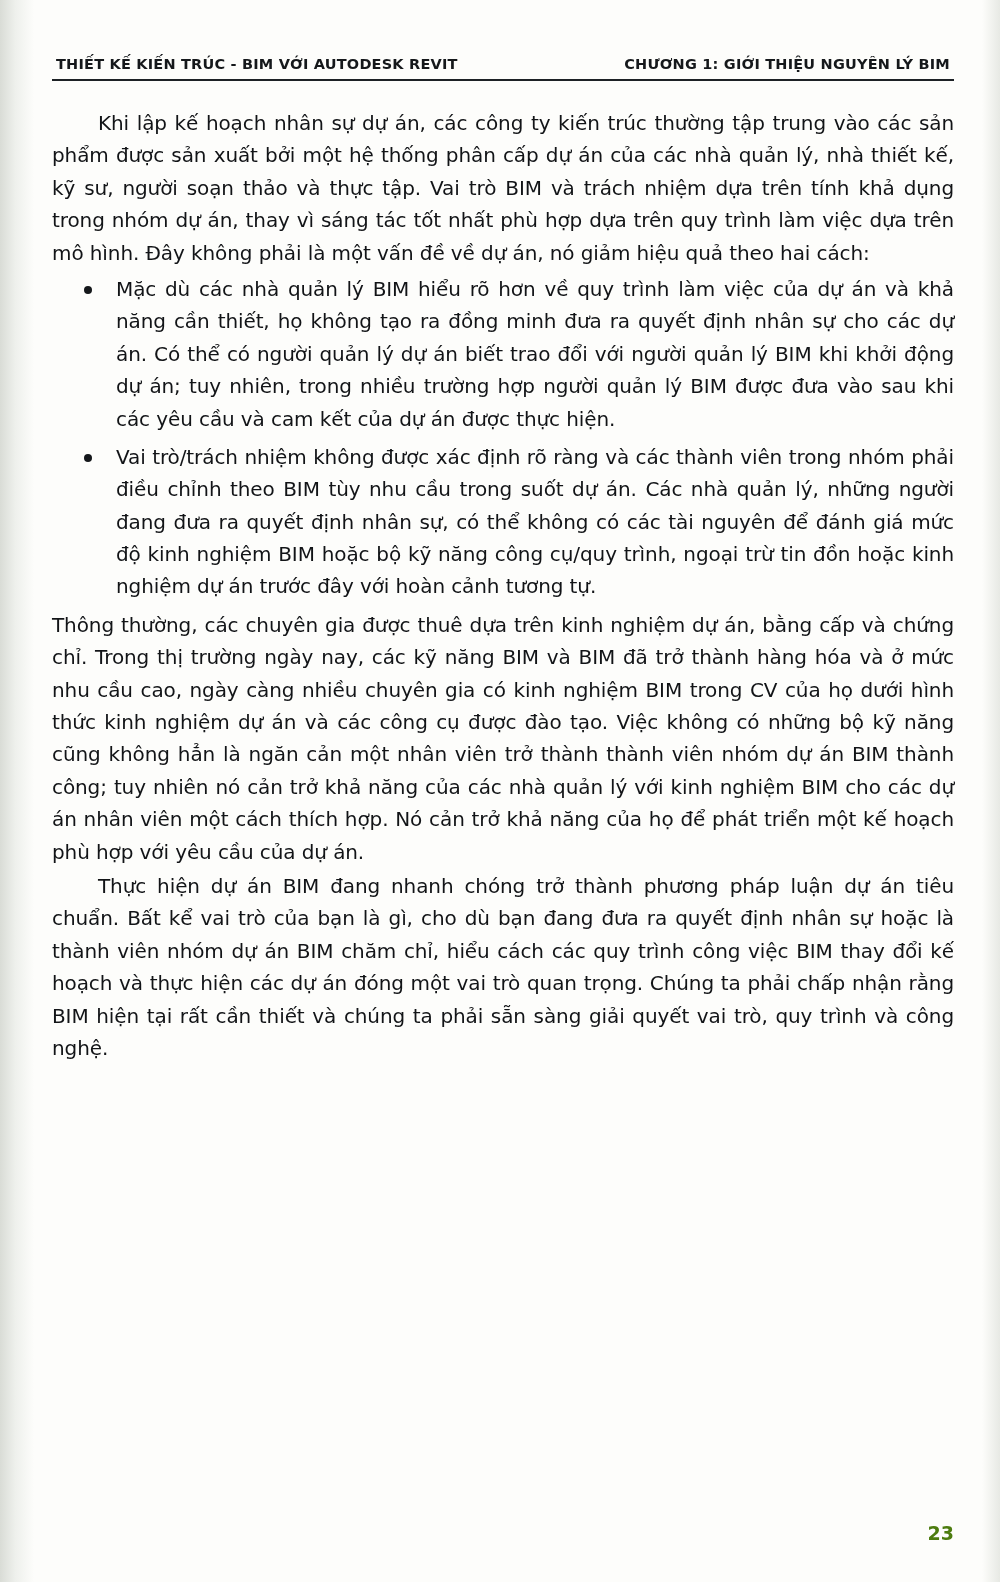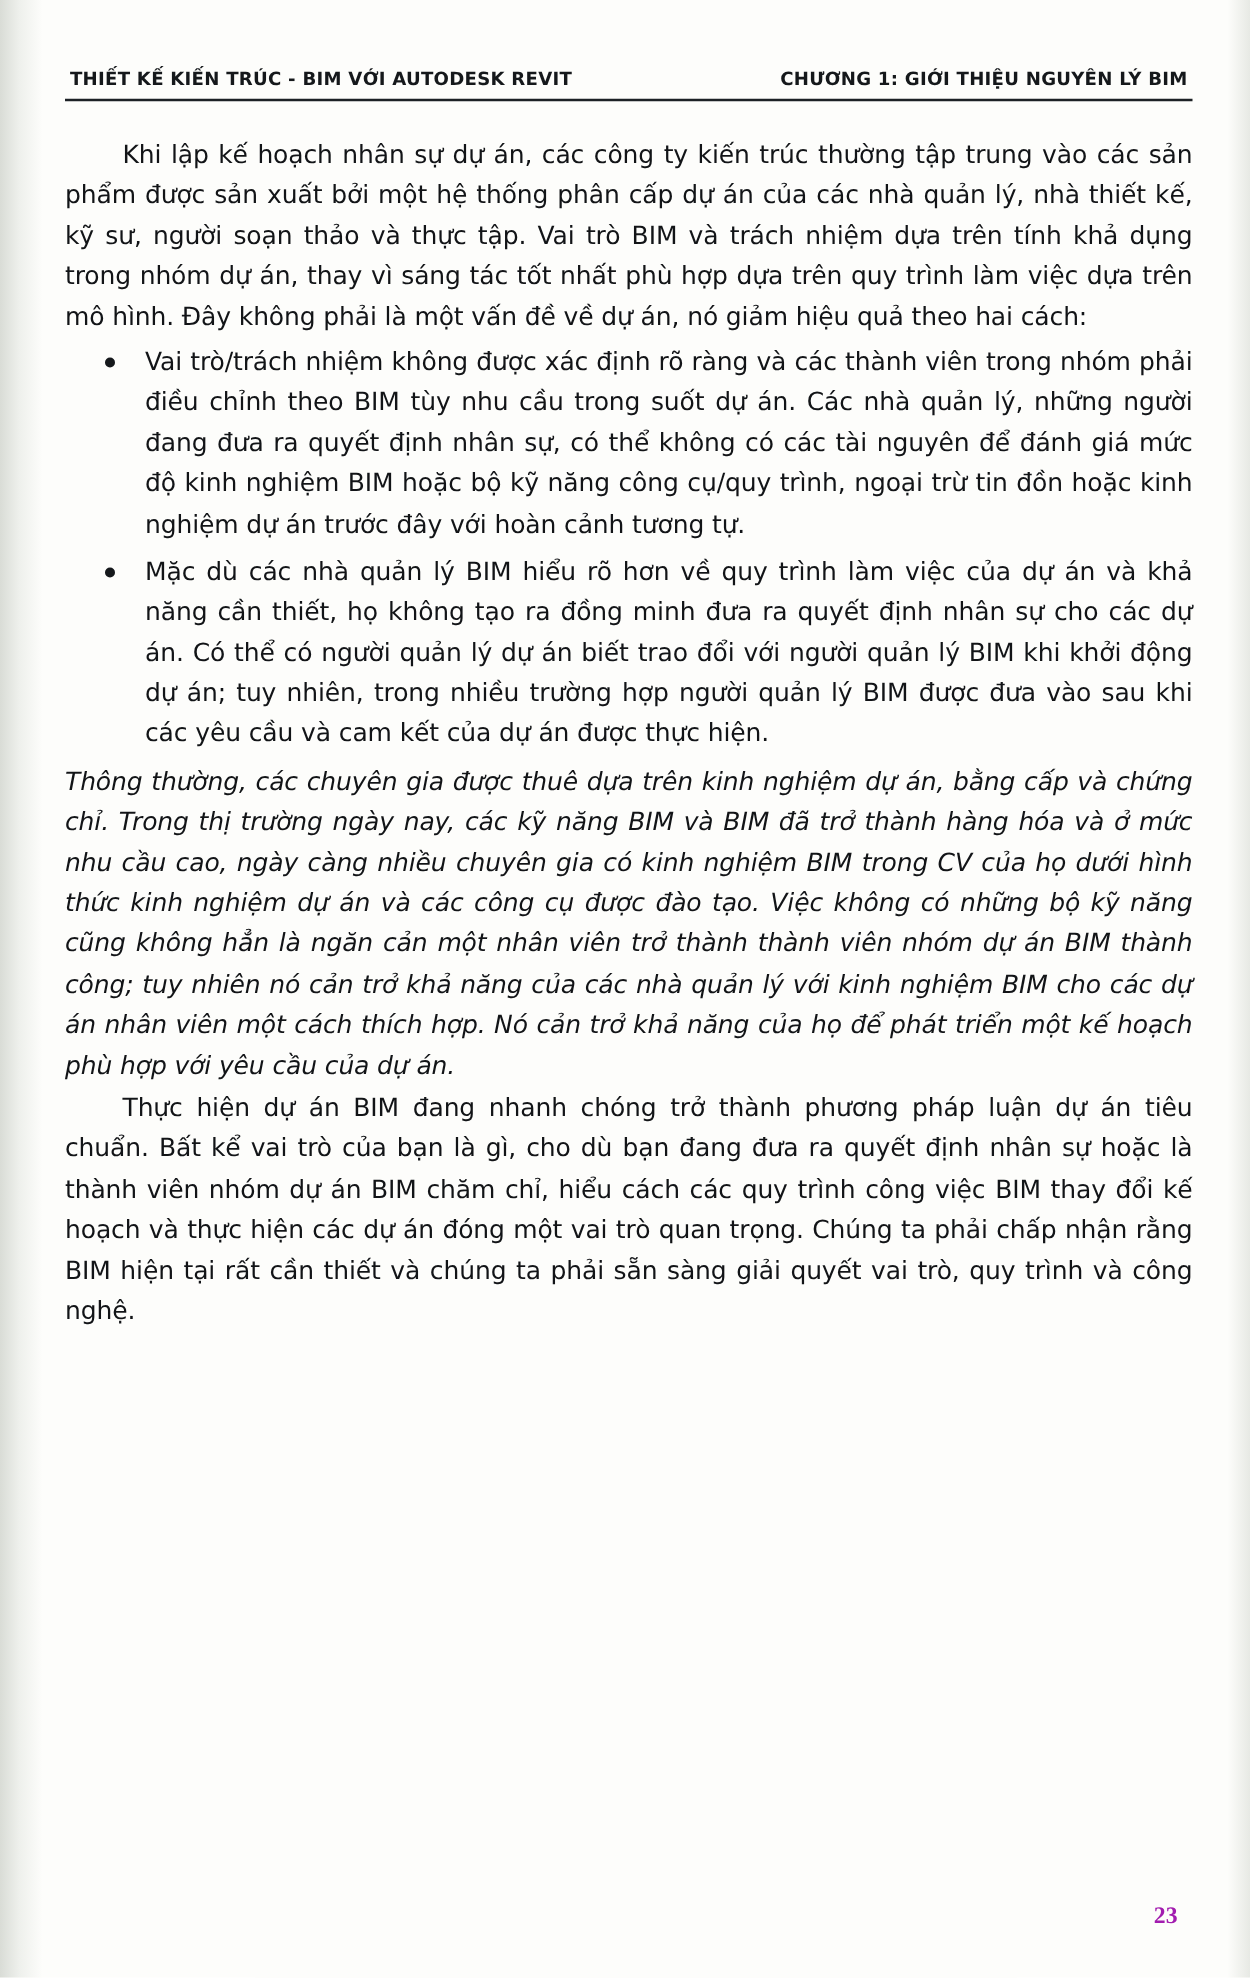"Vai trò/trách nhiệm không được" li { order: before "Mặc dù các nhà quản" -> after "Mặc dù các nhà quản" }
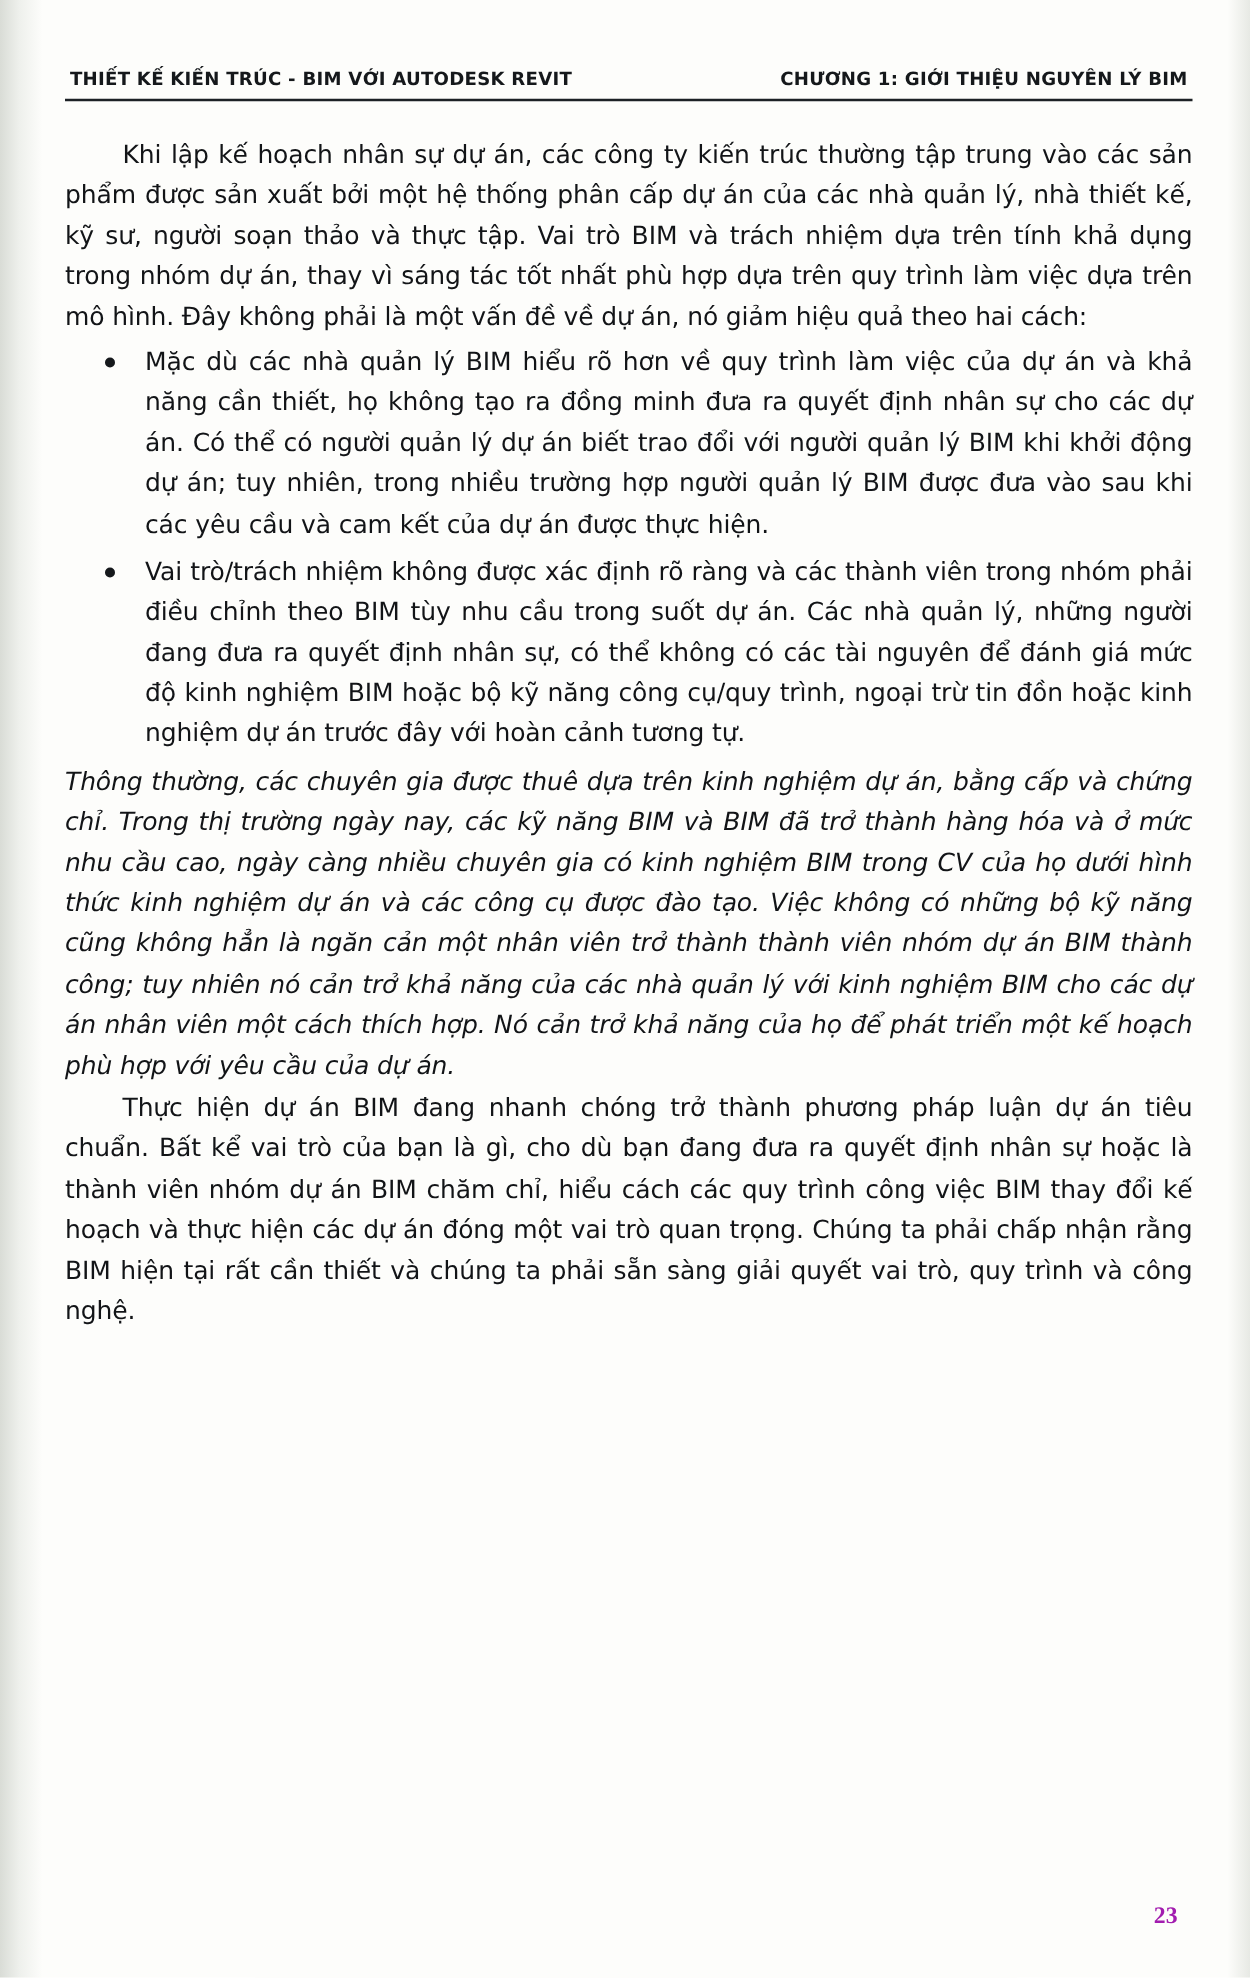"Thông thường, các chuyên gia" p.para.no-indent { font-style: italic -> none }
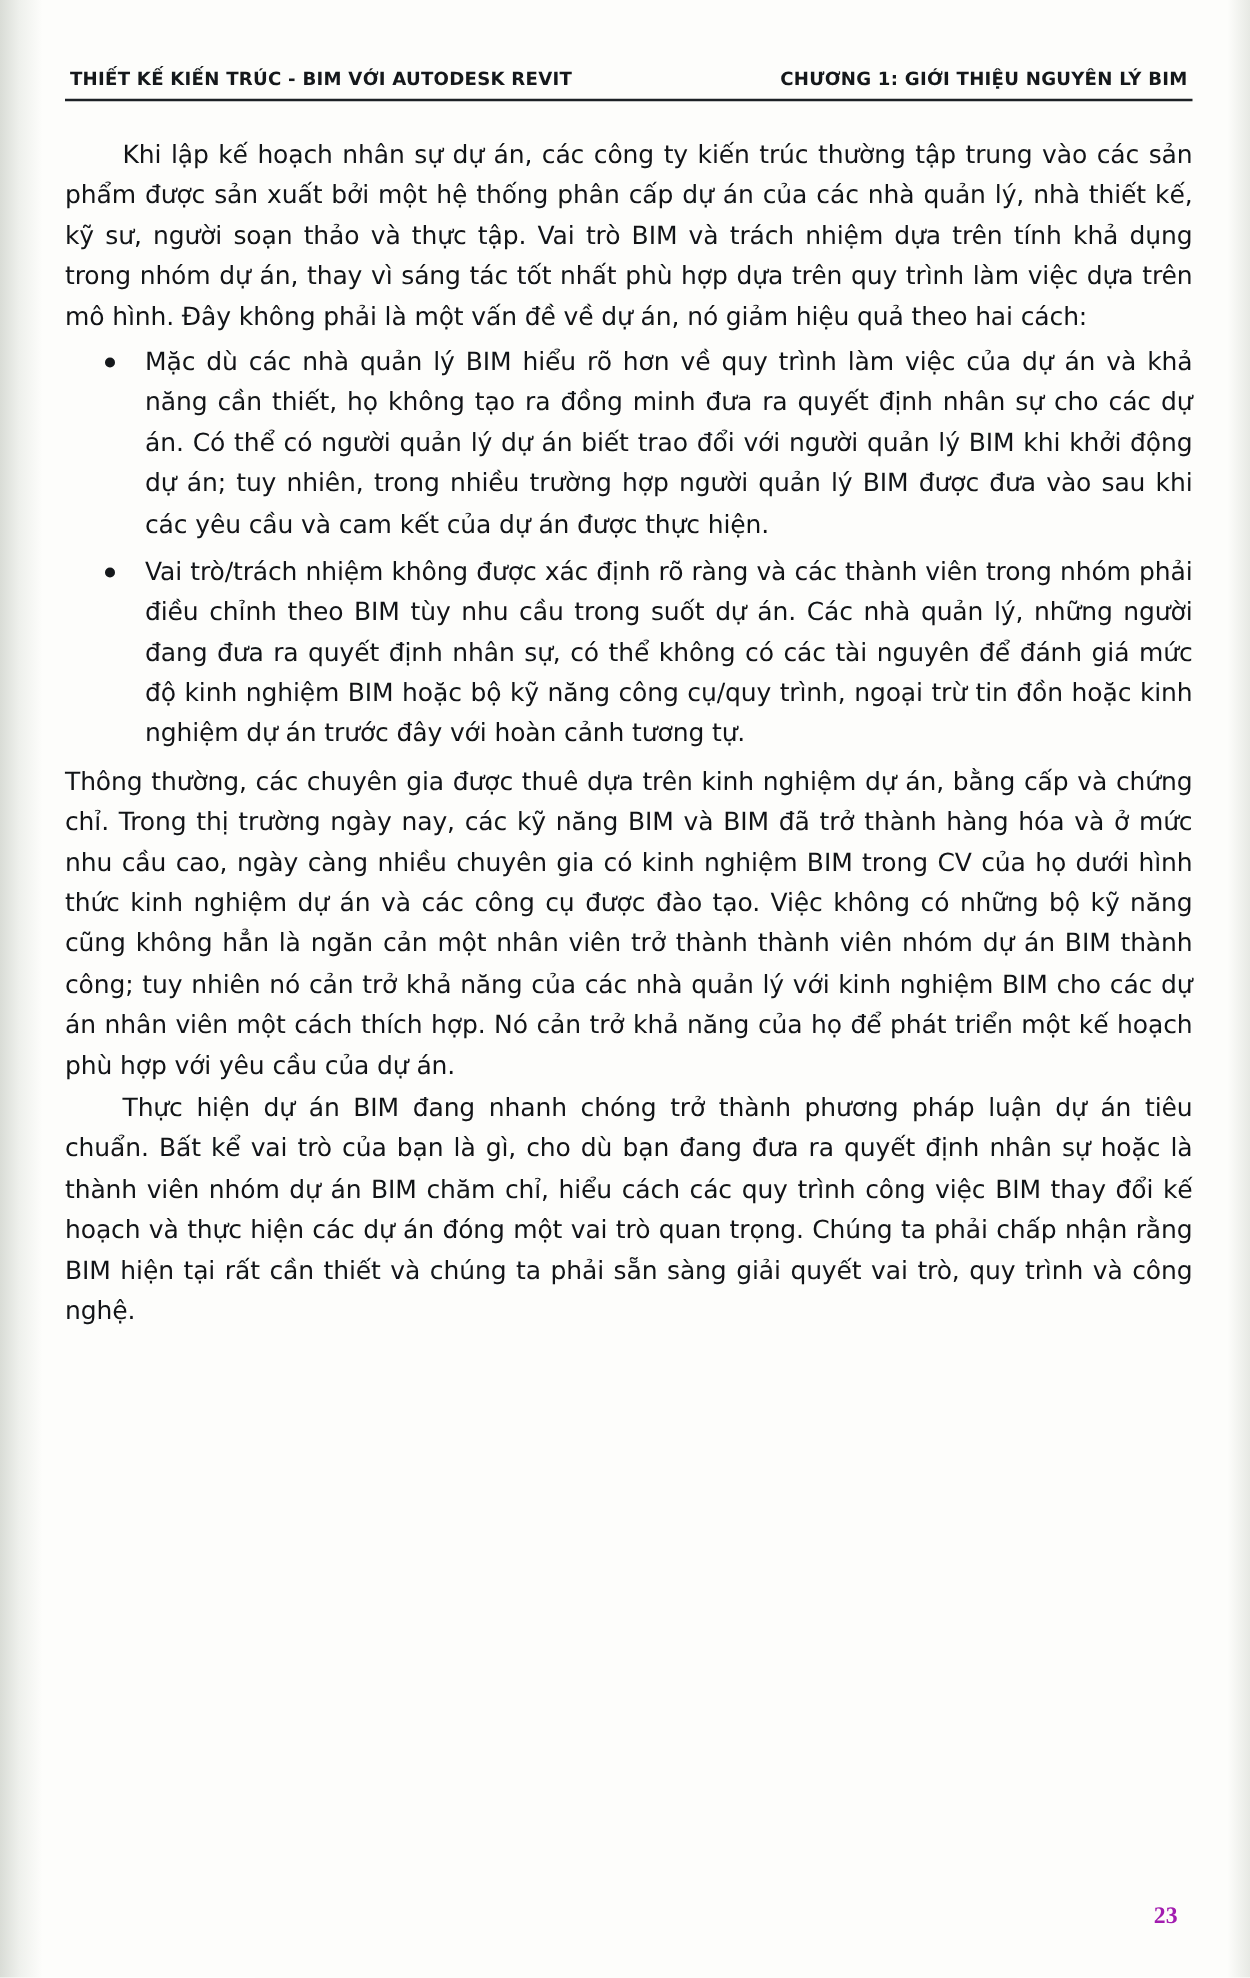"23" .folio { color: #a21caf -> #4d7c0f; font-family: Liberation Serif, serif -> none; right: 12px -> 0 }
